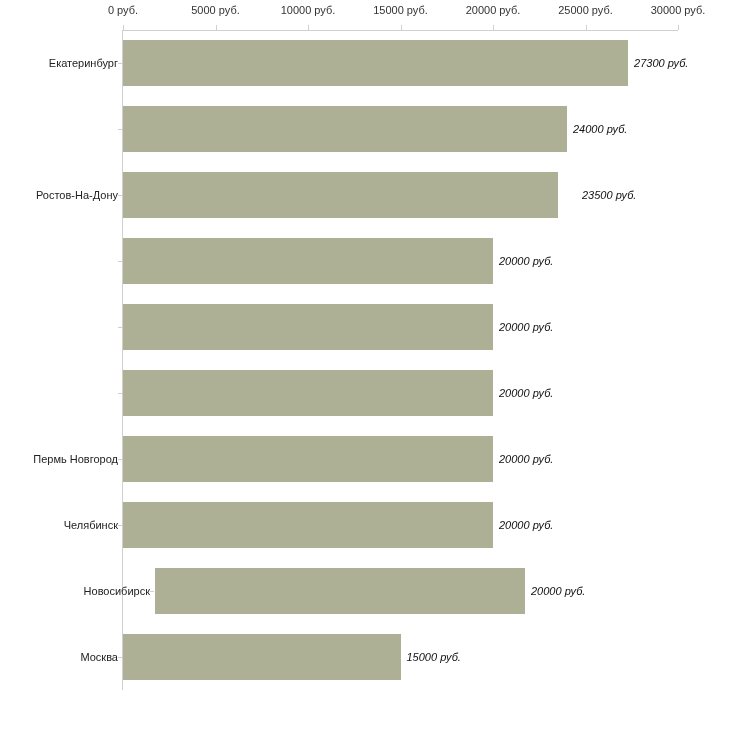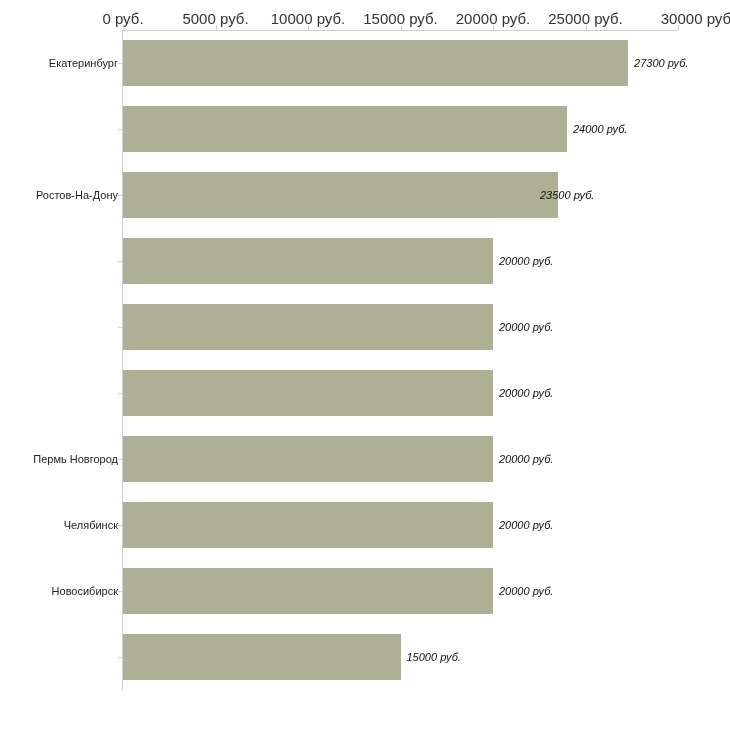"0 руб." .tick-label { font-size: 15px -> 11px; top: 10px -> 4px }
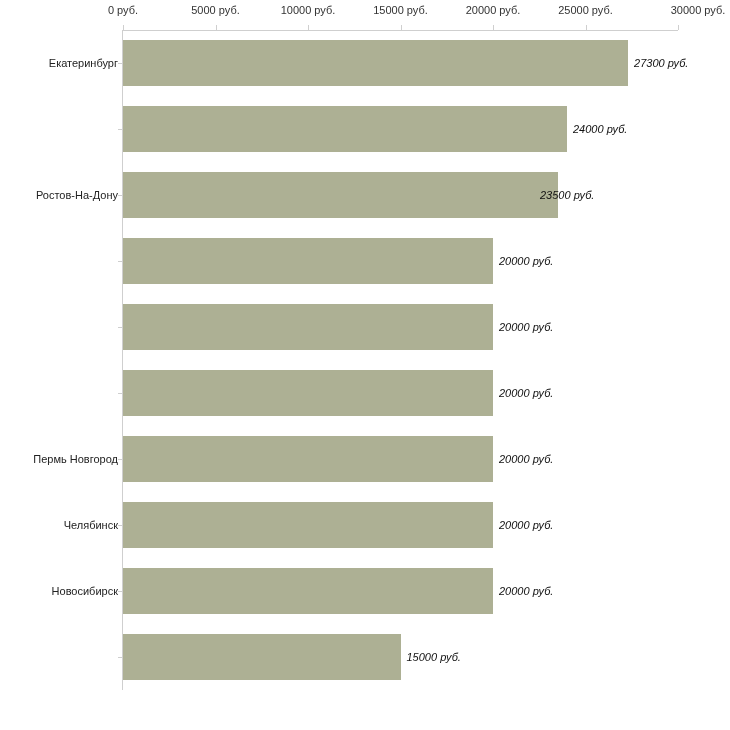"30000 руб." div.tick-label { margin-left: 20px -> none }
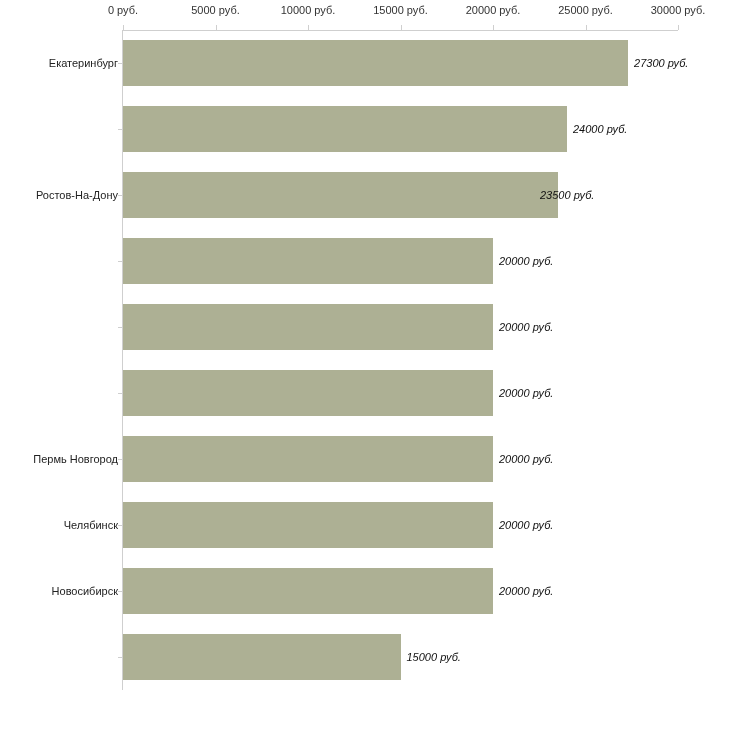"23500 руб." div.bar-value { left: 540px -> 582px }
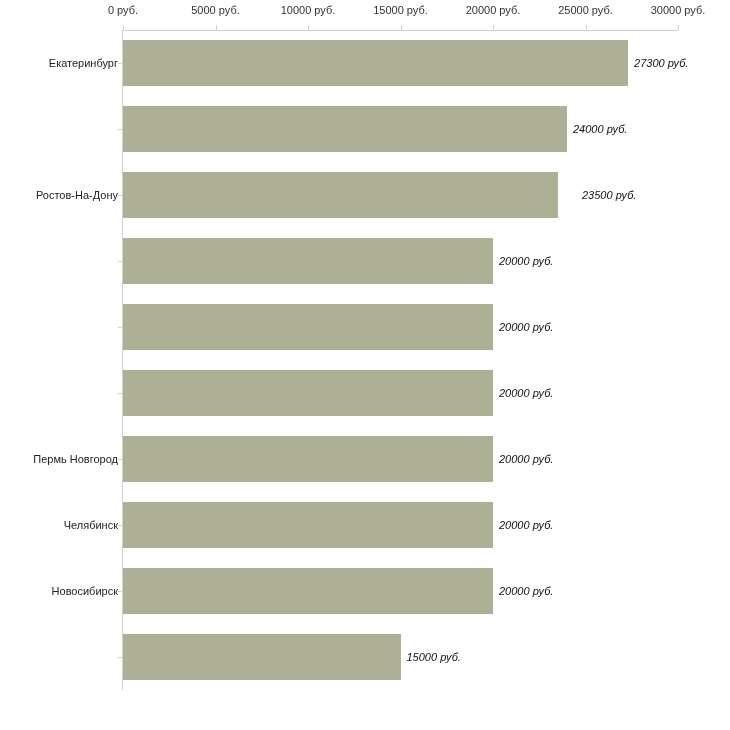"Новосибирск" div.row { margin-left: none -> 32px }
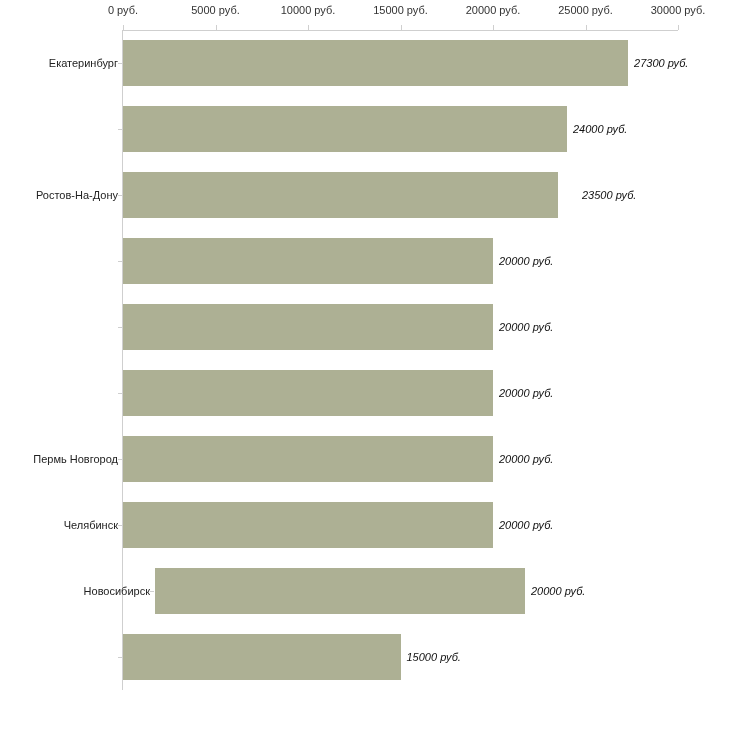"Москва" div.cat-label-wrap { html: none -> <div> <div>Москва</div> </div> }
